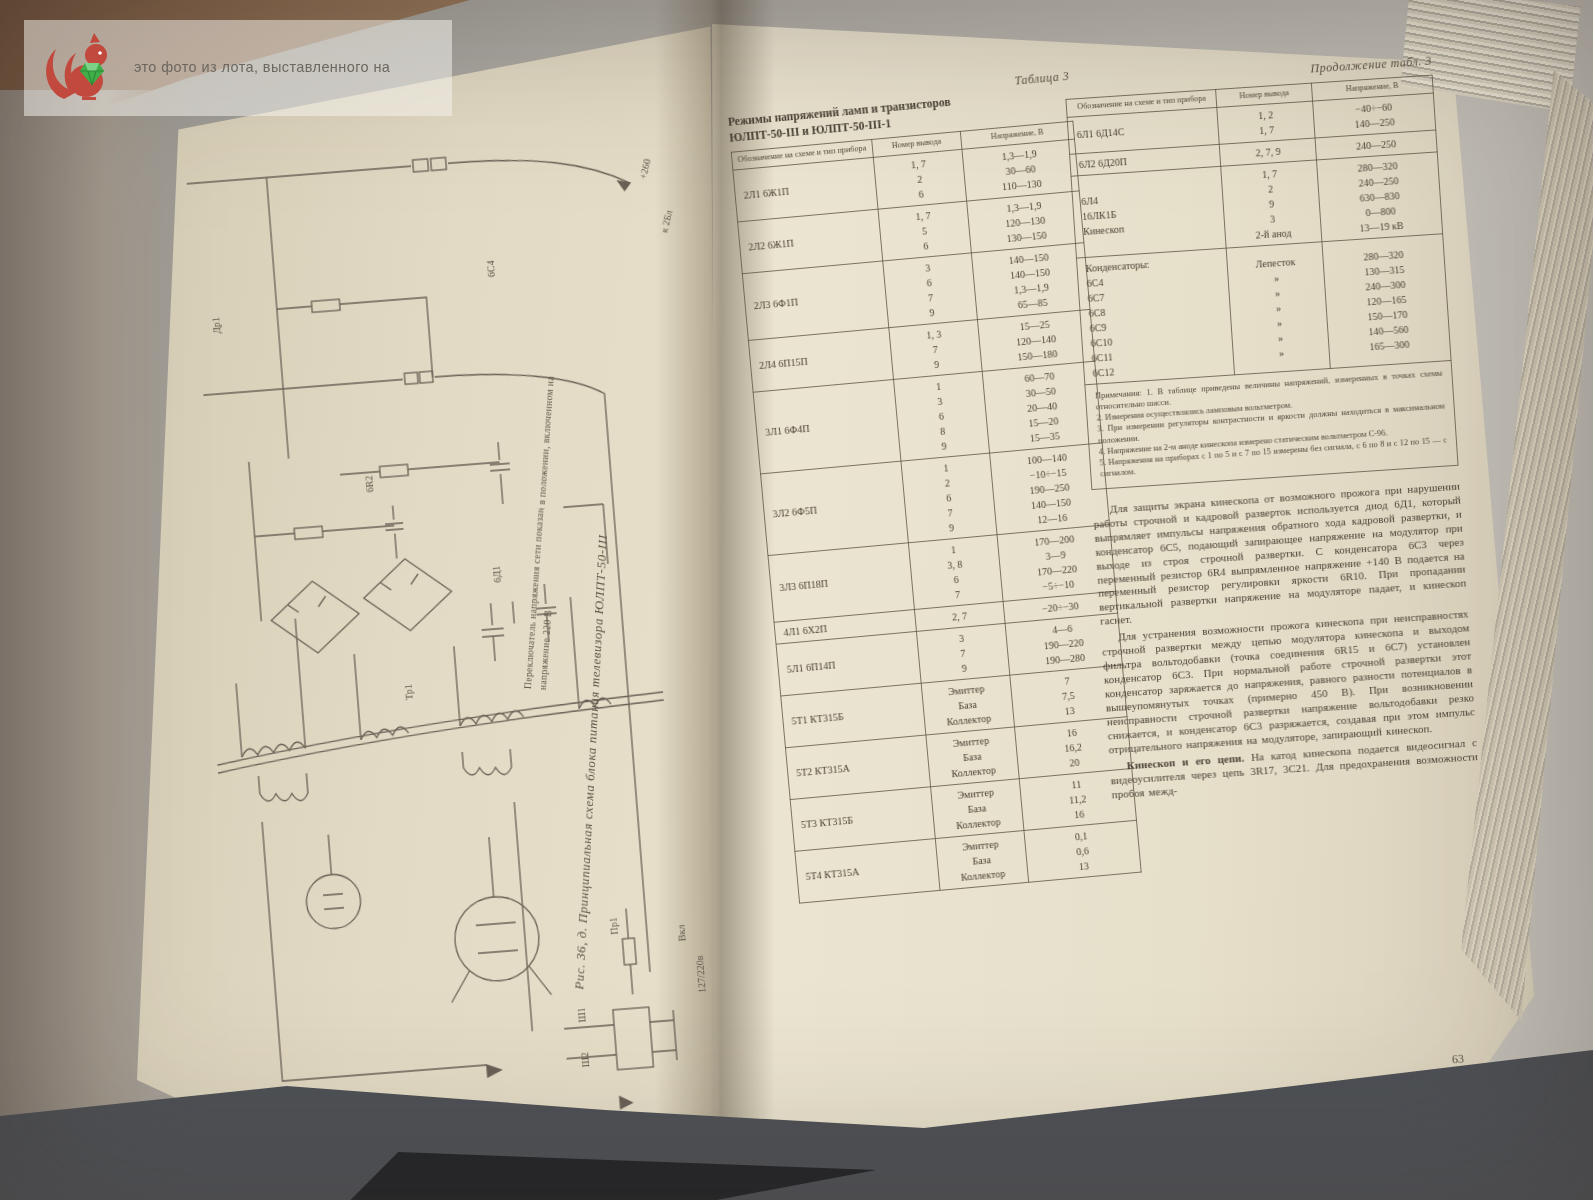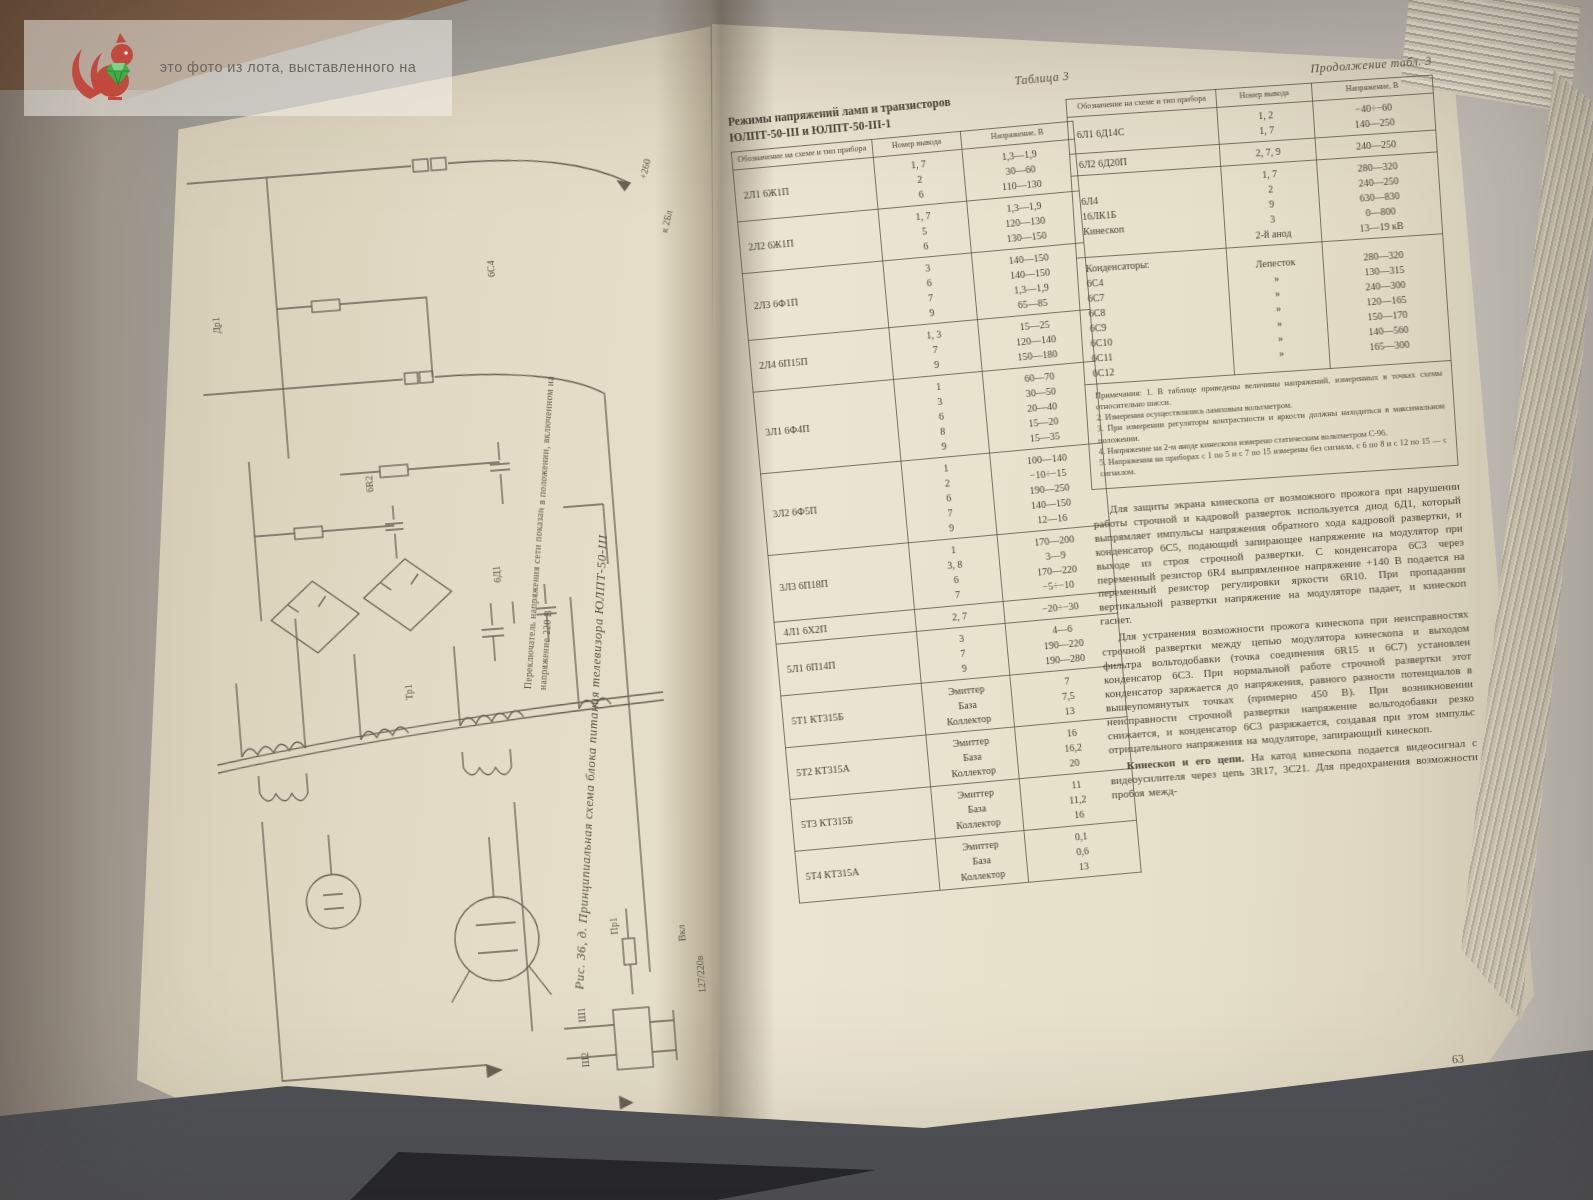"это фото из лота, выставленного" .watermark { justify-content: center -> none }
